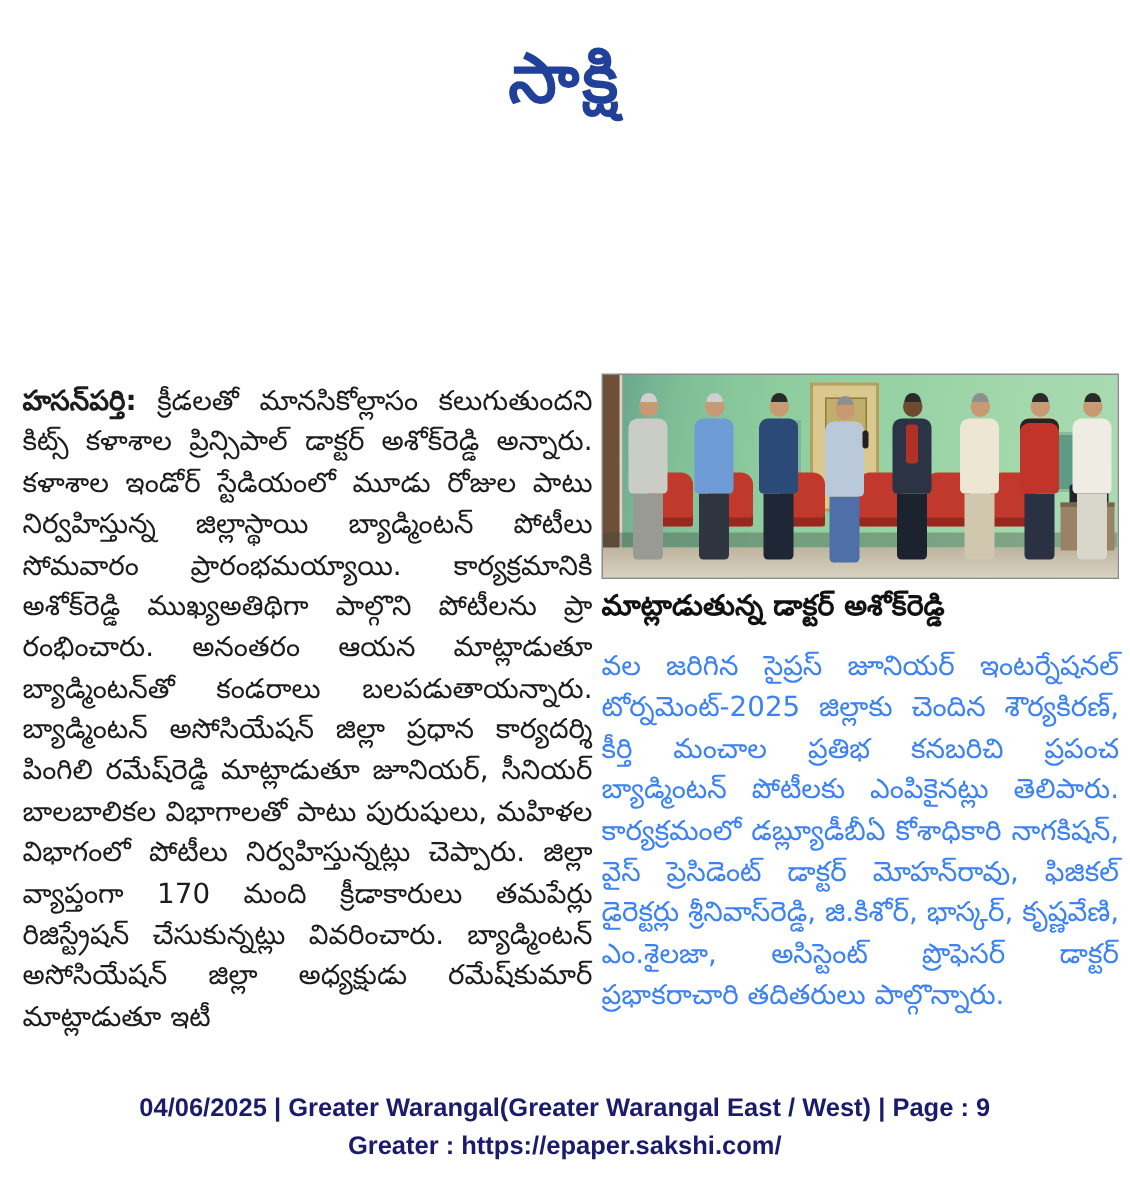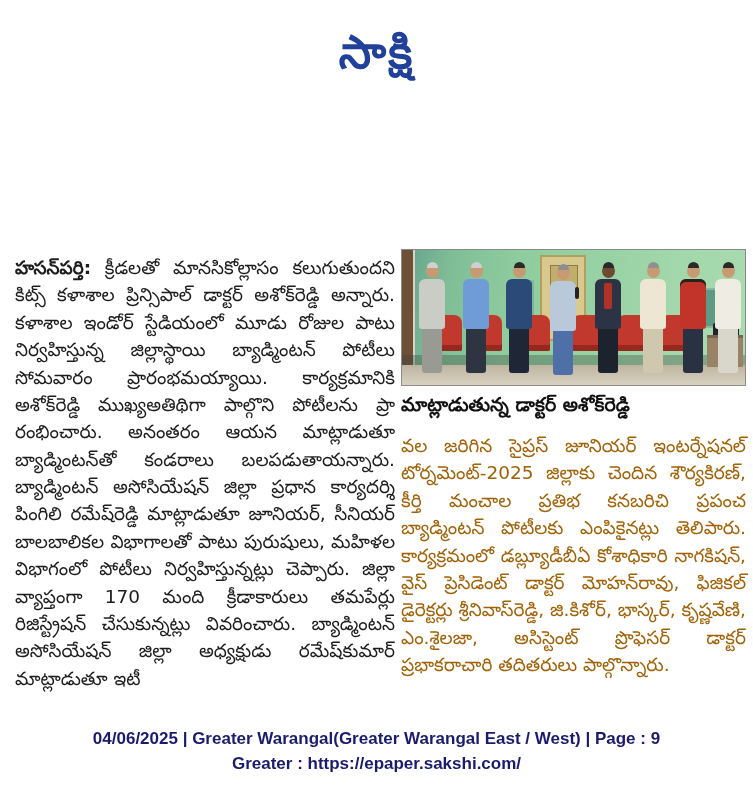"వల జరిగిన సైప్రస్ జూనియర్ ఇంటర్నేషనల్" .col-right { color: #a16207 -> #3b82f6 }
